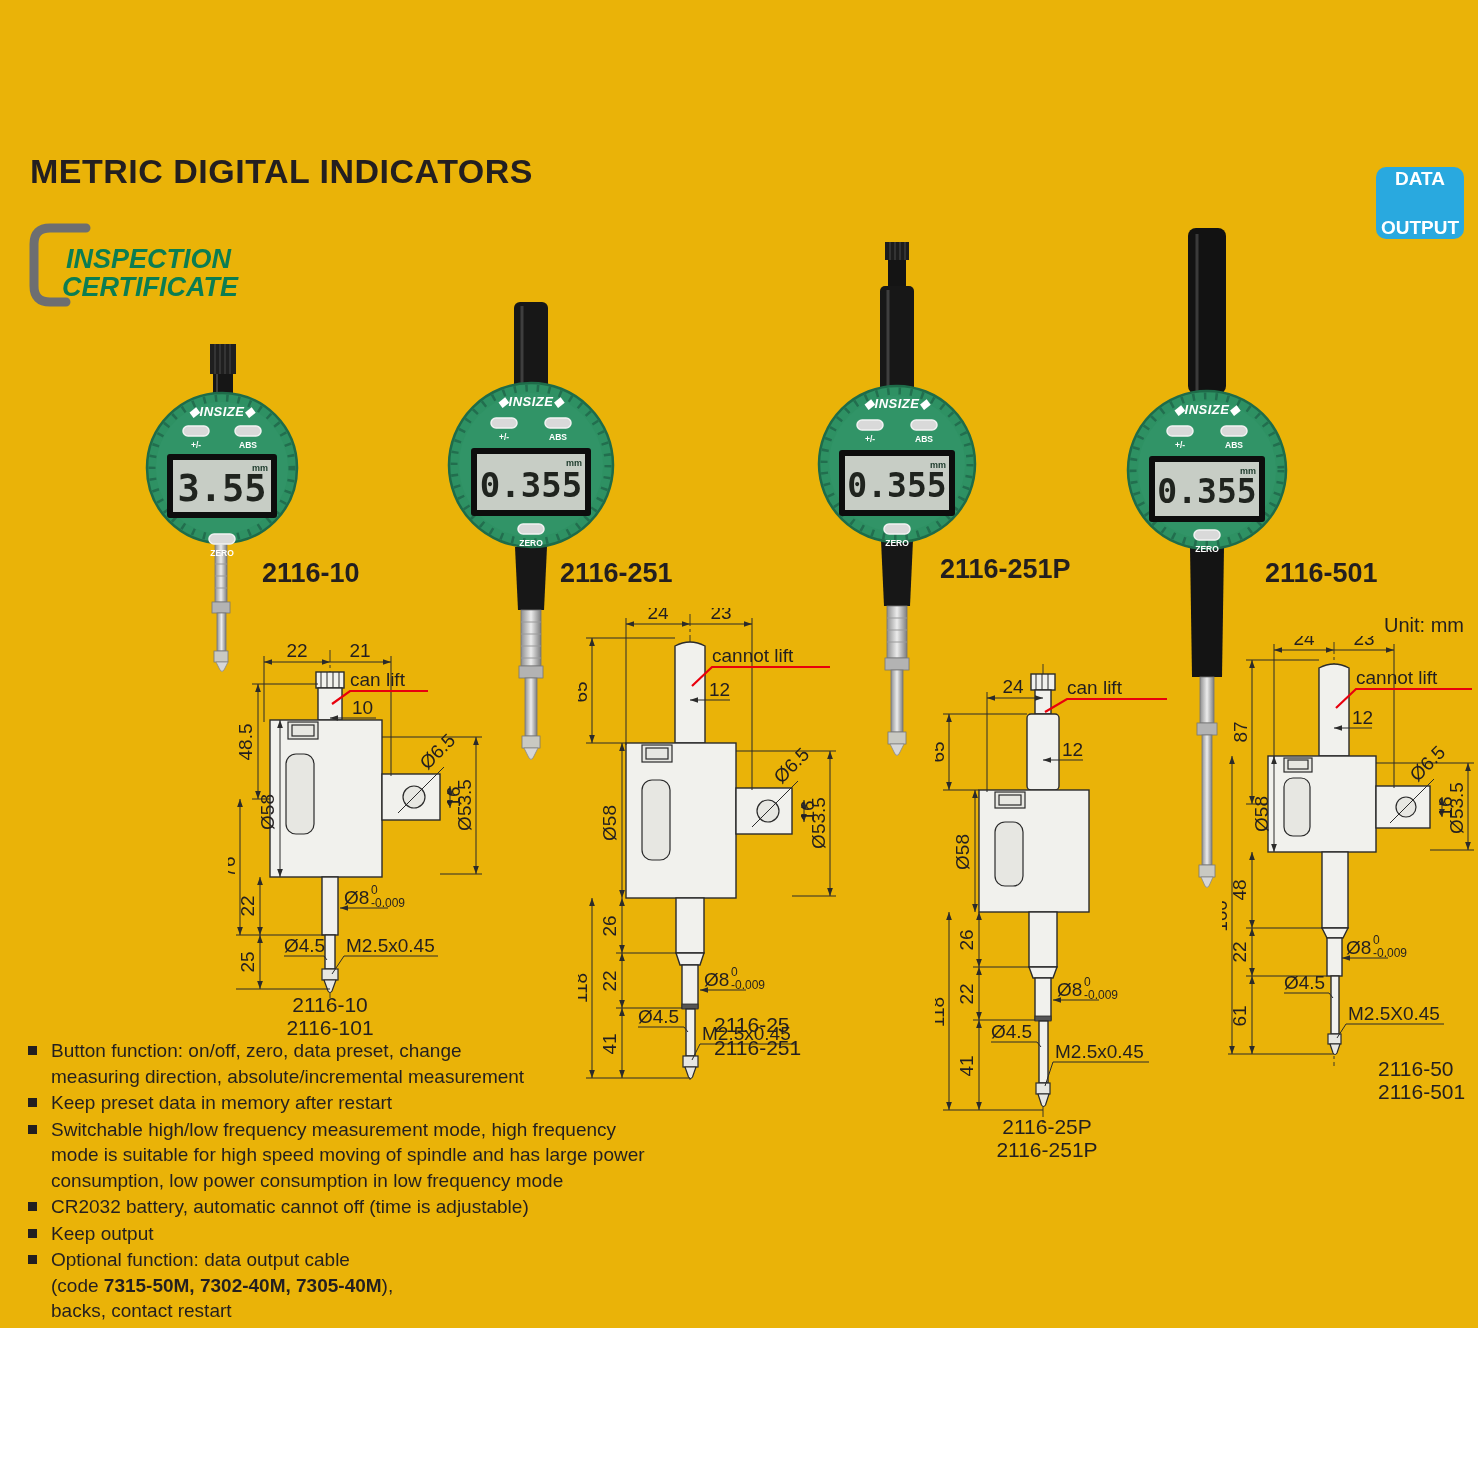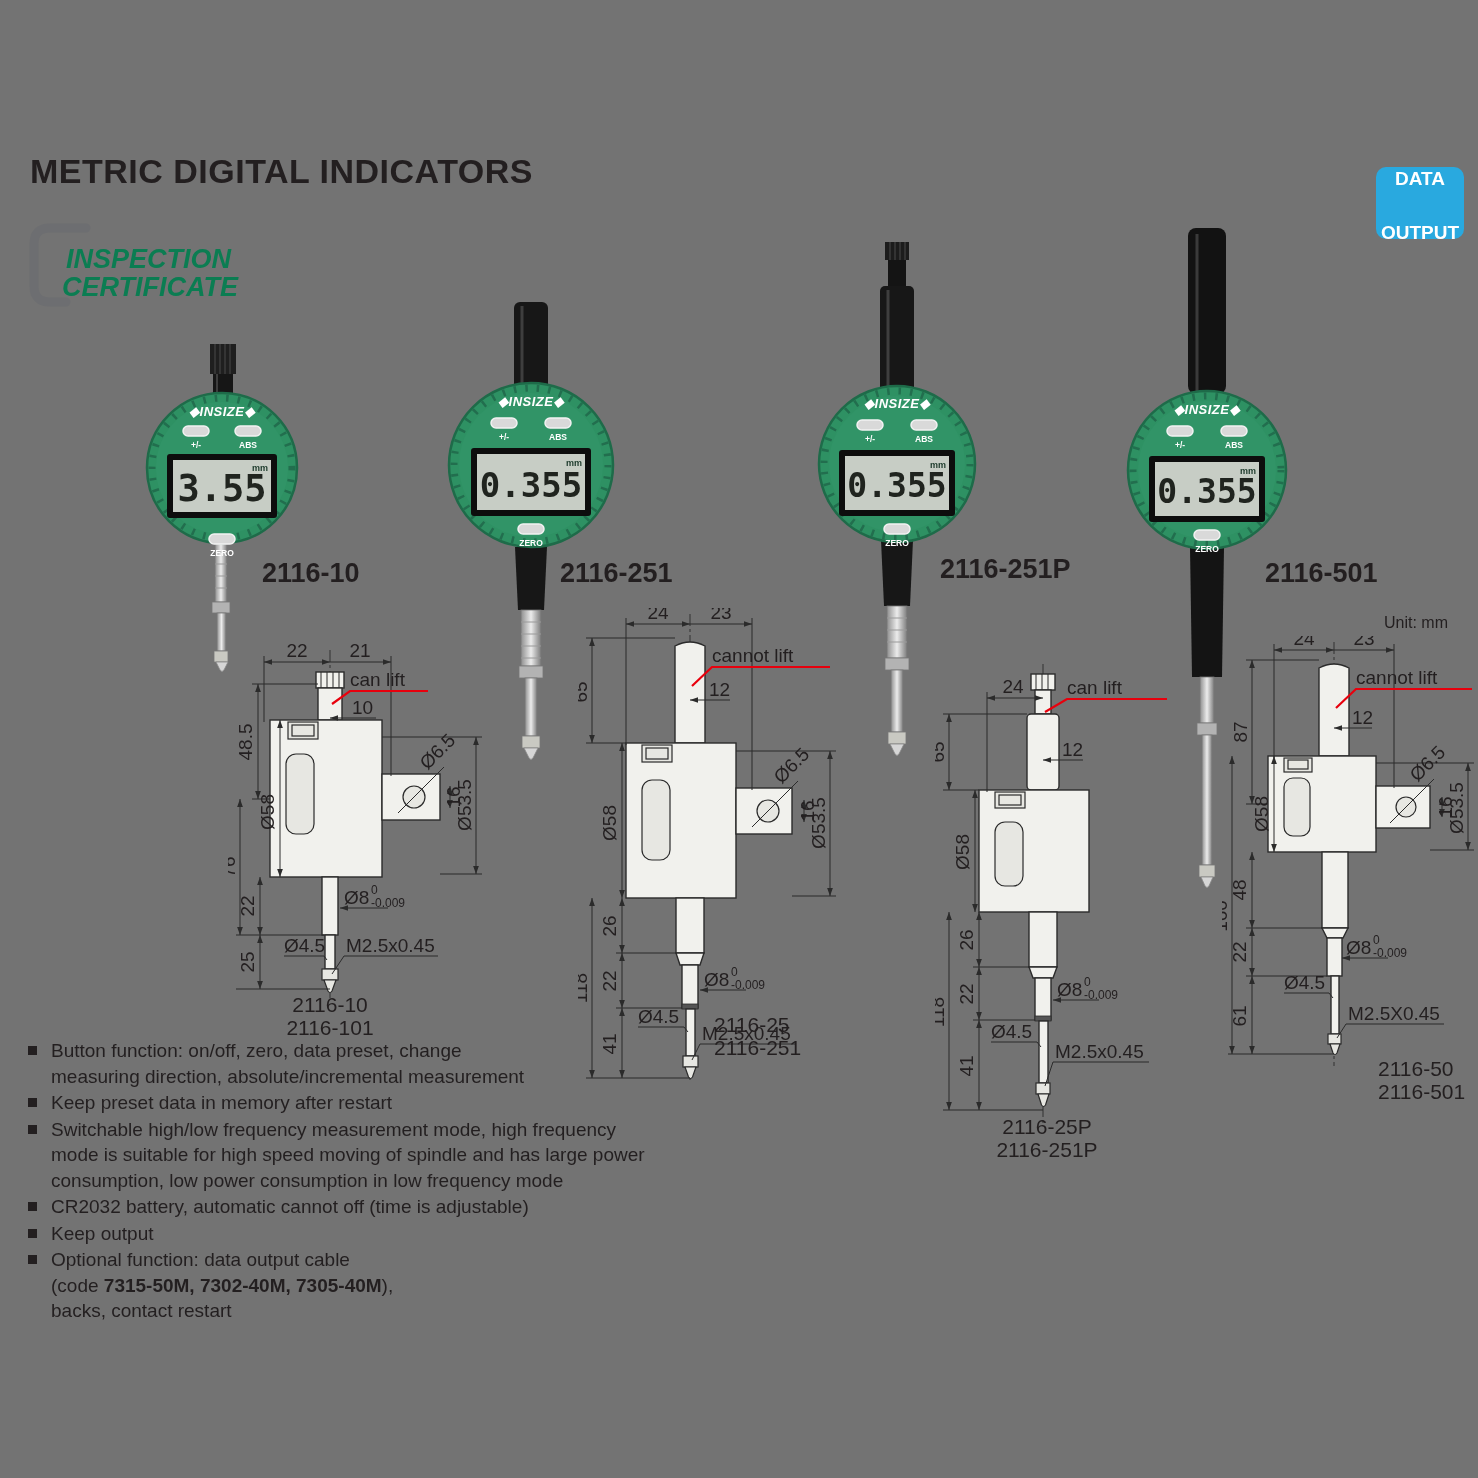"METRIC DIGITAL INDICATORS" #page { background: #737373 -> #eab308; height: 1478px -> 1328px }
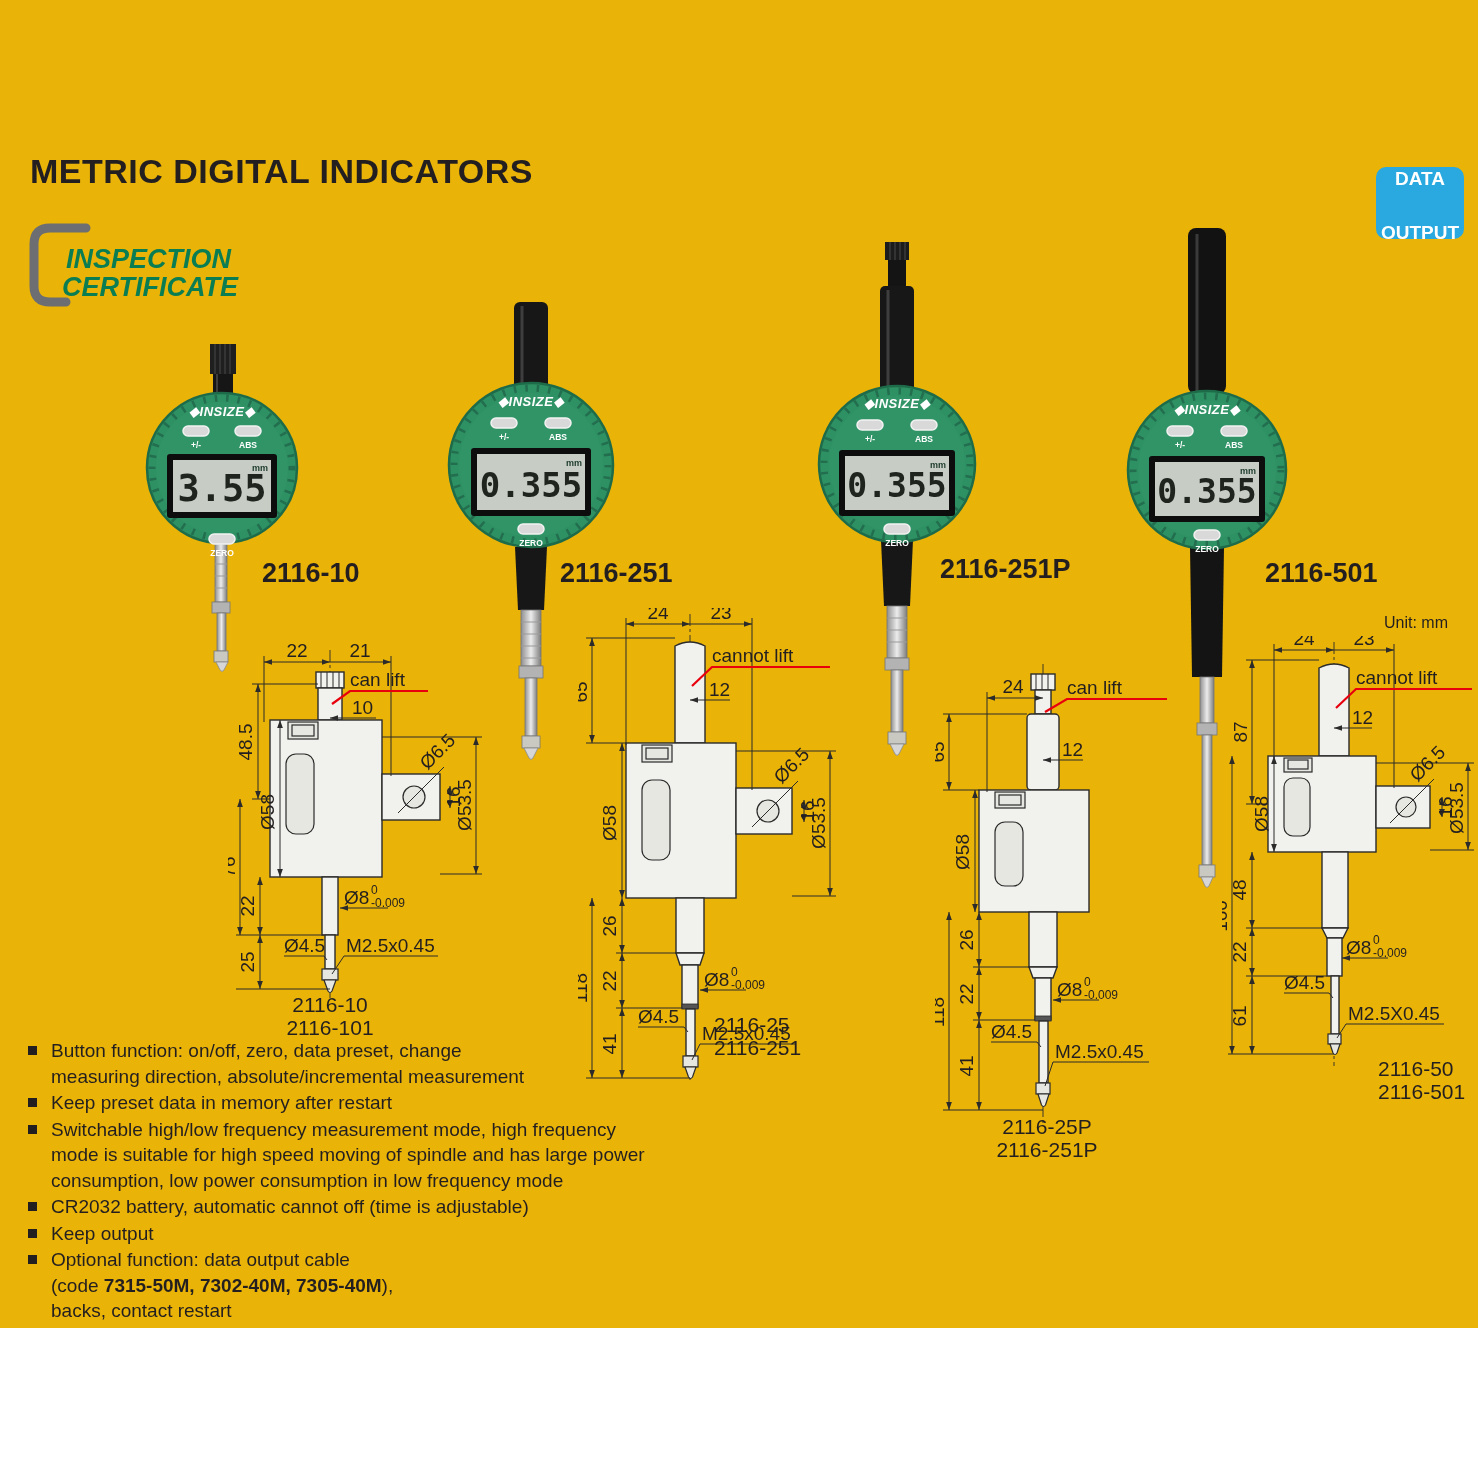"DATA" #badge { gap: 31px -> none; justify-content: flex-start -> space-between }
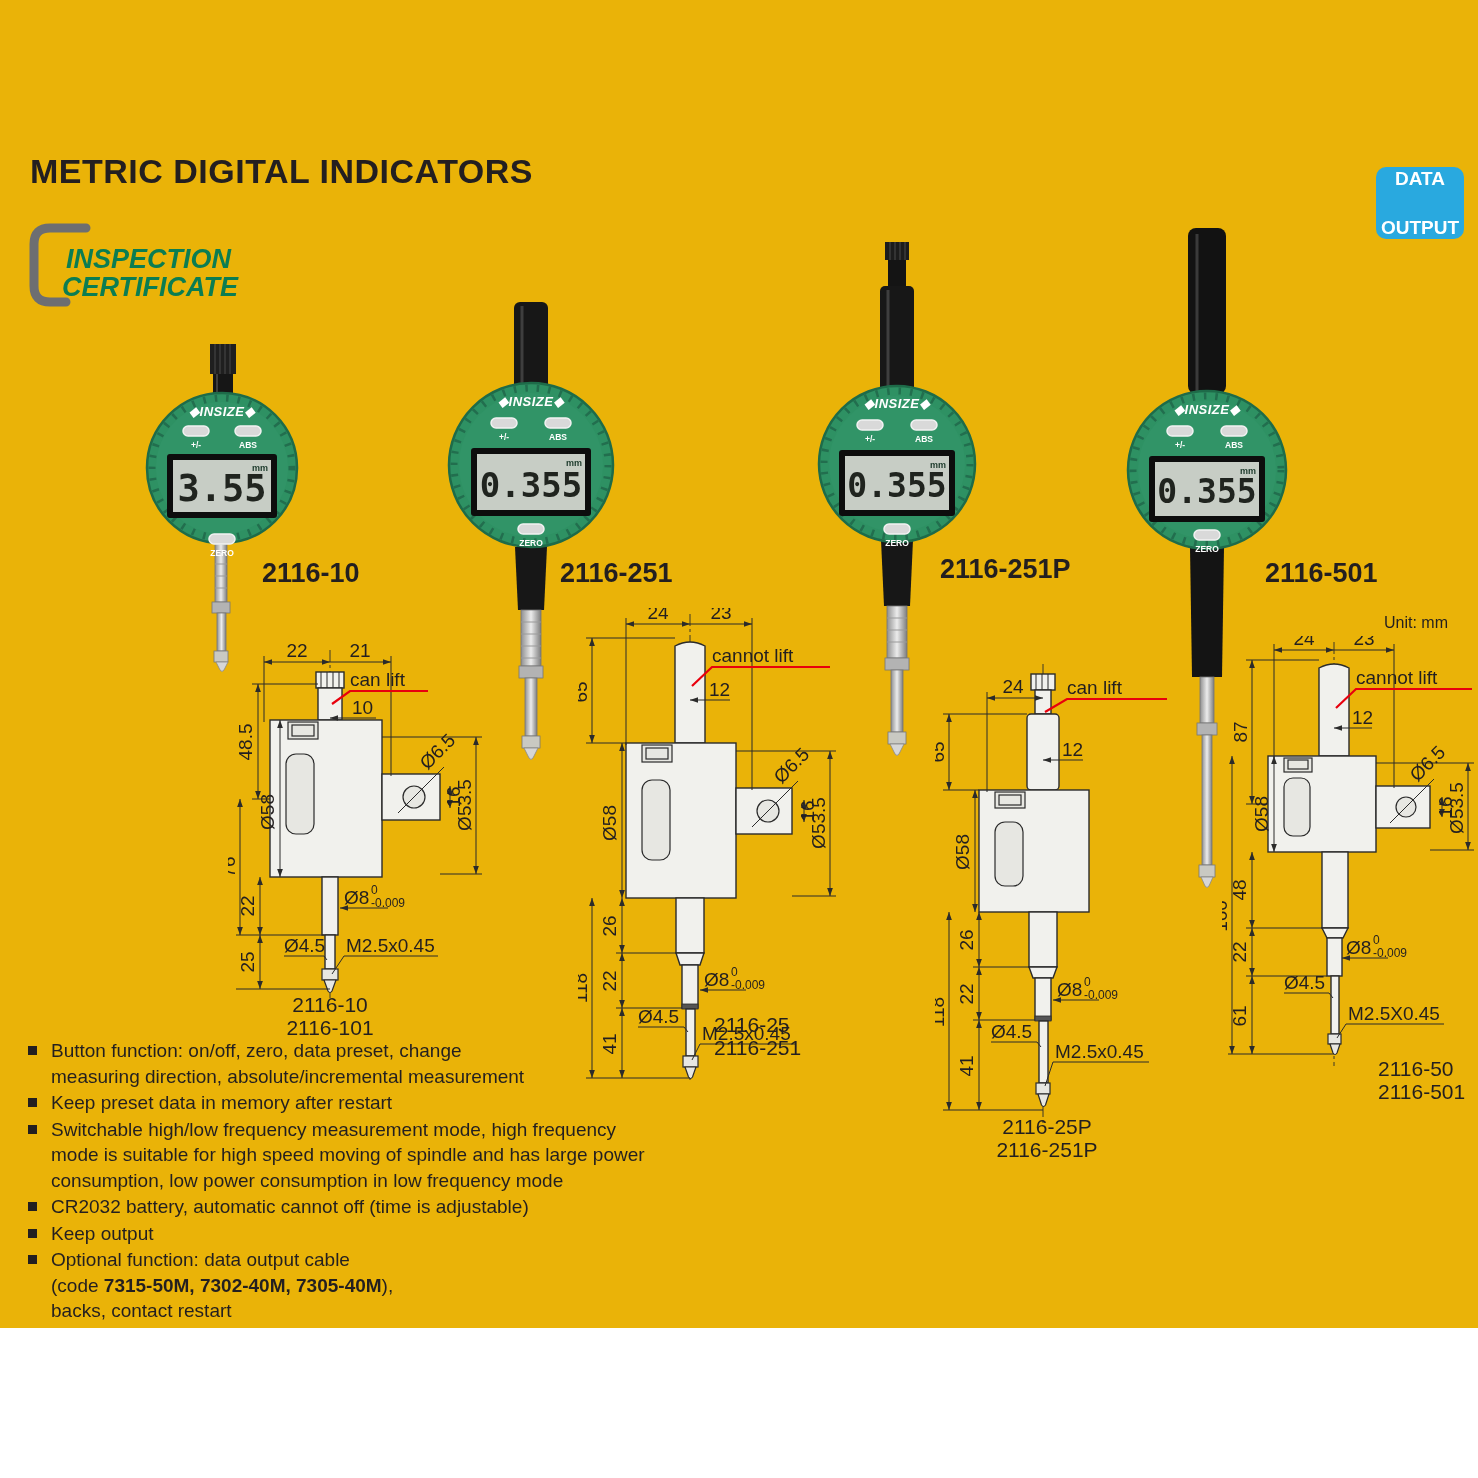"Unit: mm" #unit-note { font-size: 16px -> 20px }
